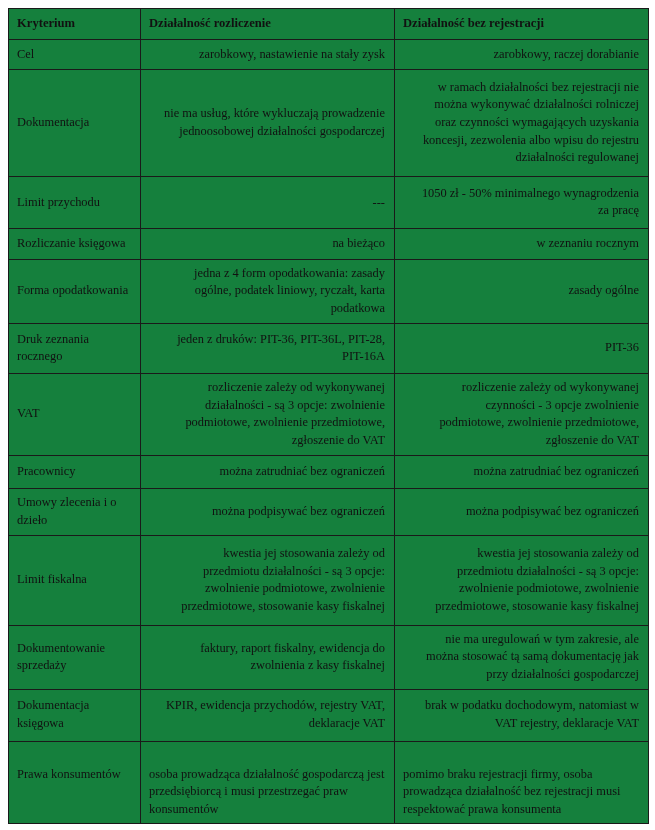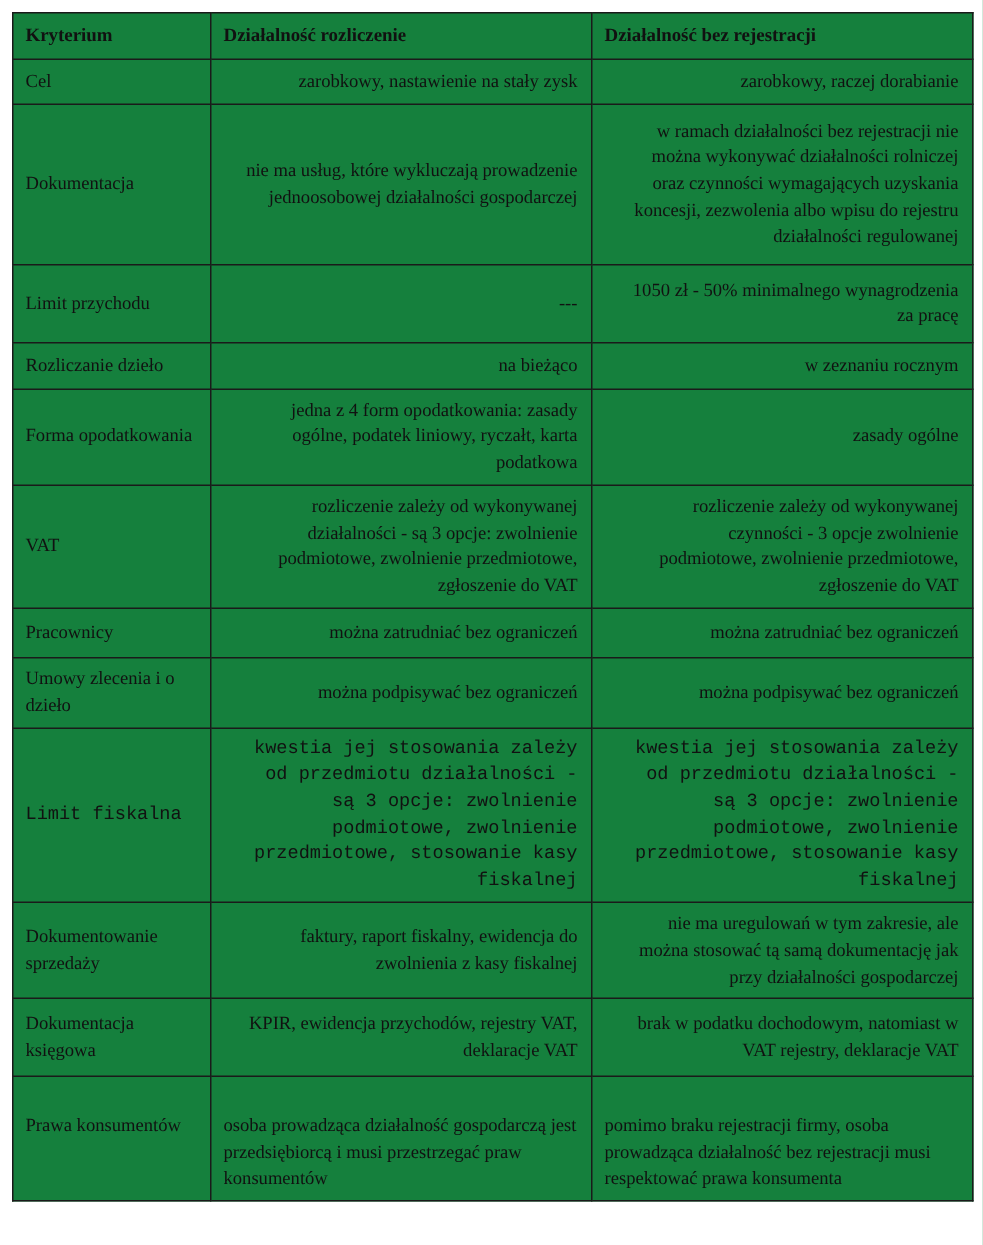"Rozliczanie dzieło" td.krit { text: dzieło -> księgowa }
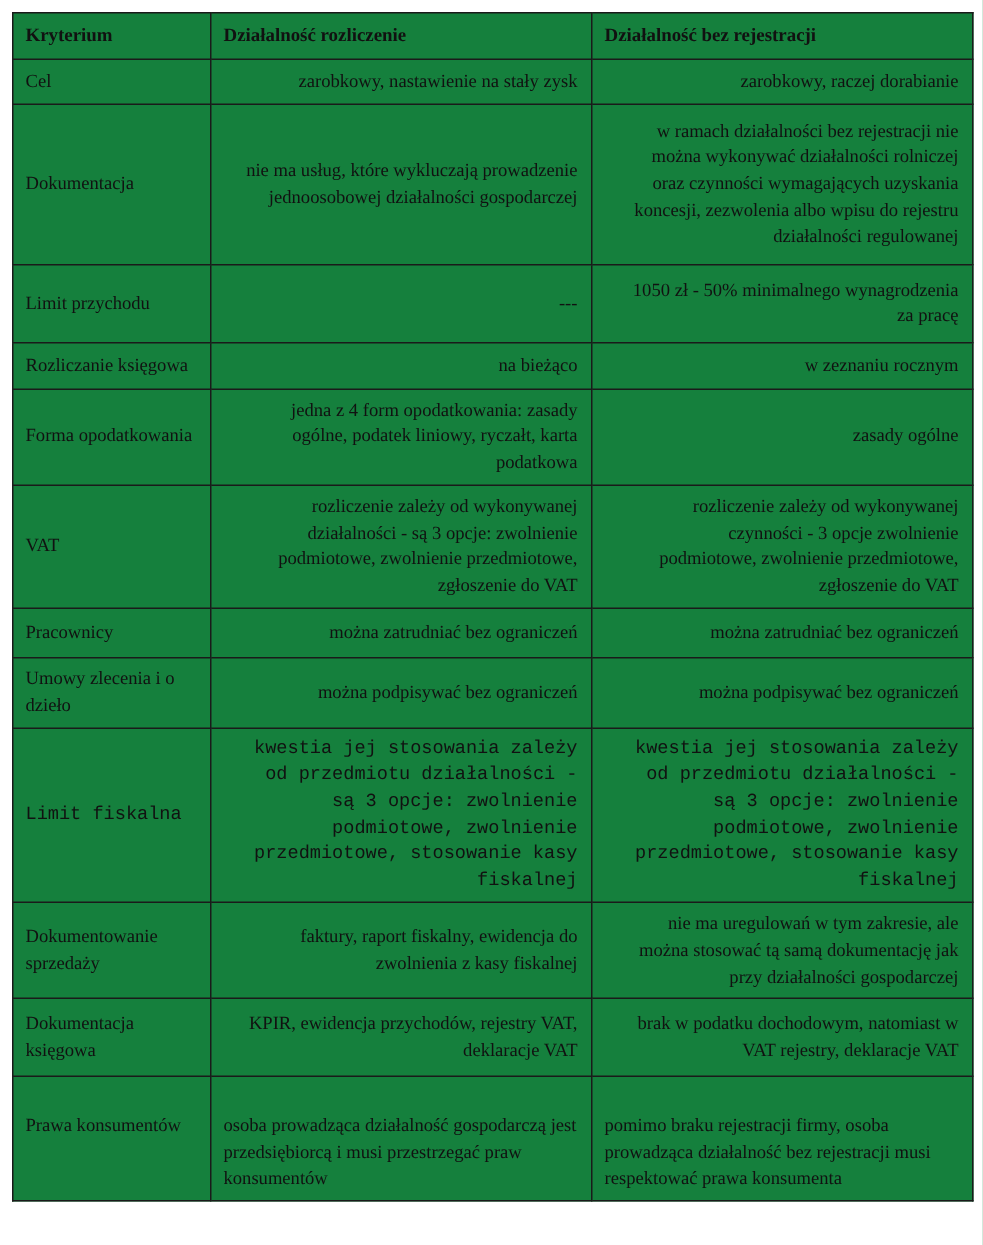"Druk zeznania rocznego" tr.r-druk { html: none -> <tr> <td>Druk zeznania rocznego</td> <td>jeden z druków: PIT-36, PIT-36L, PIT-28, PIT-16A</td> <td>PIT-36</td> </tr> }
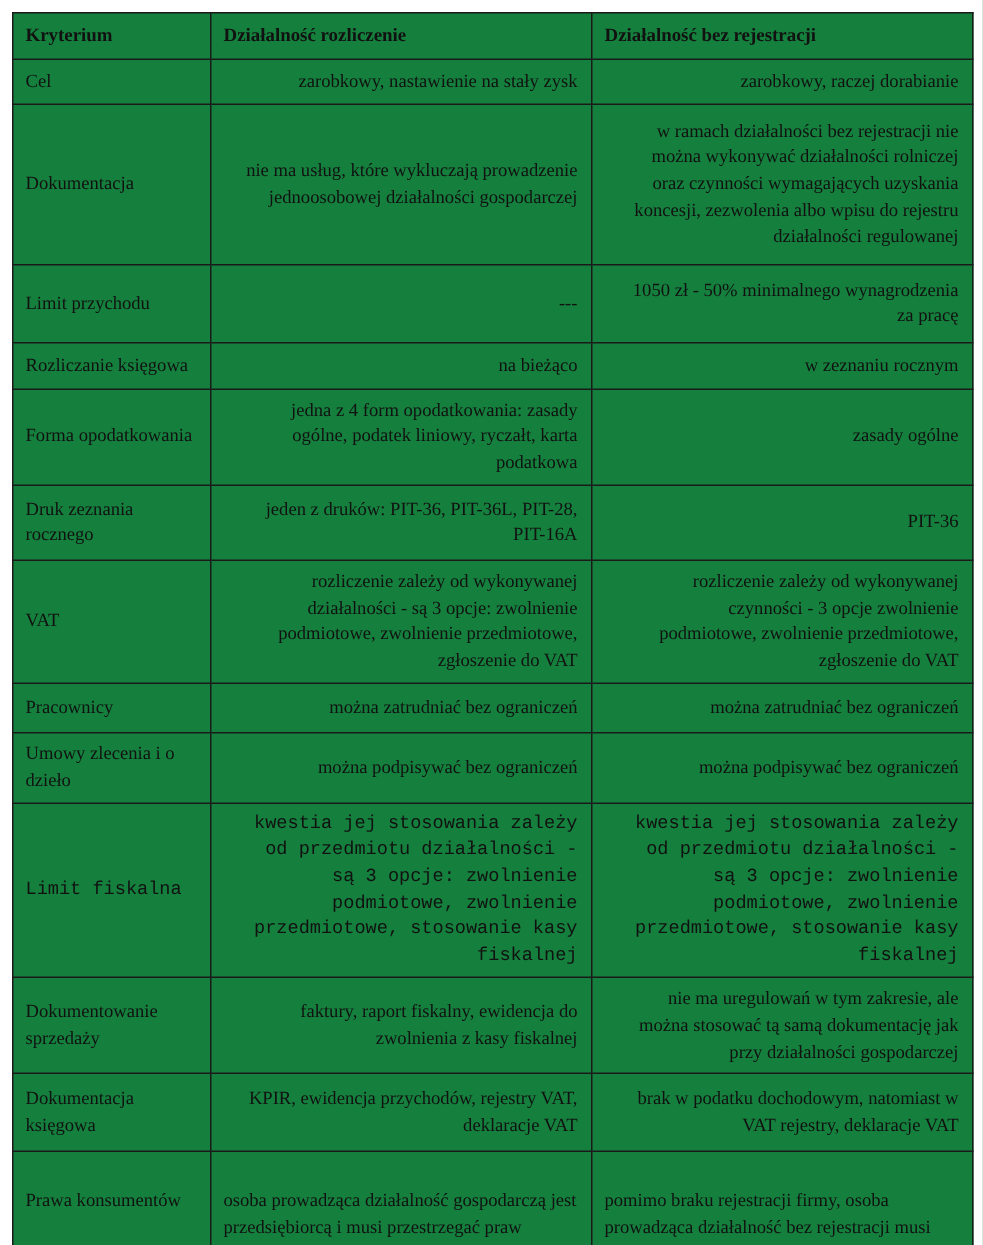"kwestia jej stosowania zależy od" tr.r-kasa td { font-family: Liberation Mono, monospace -> none }
